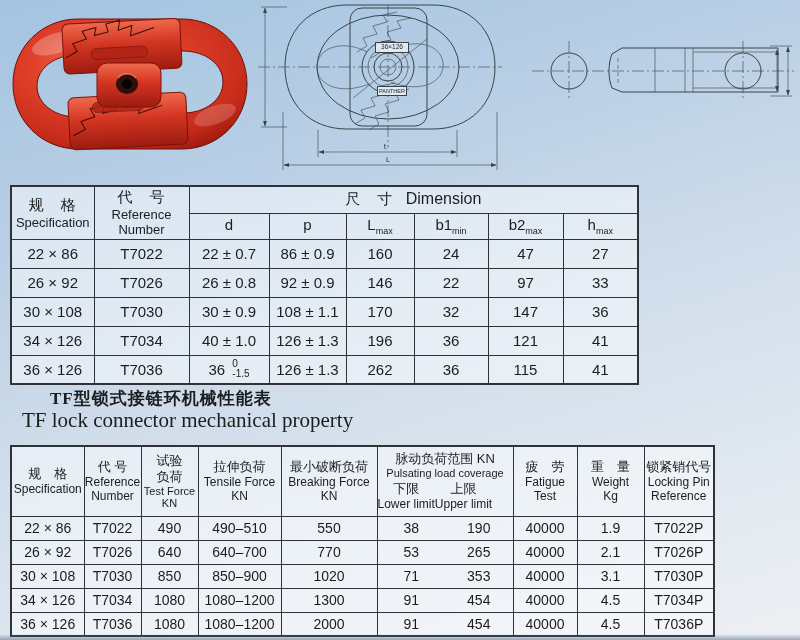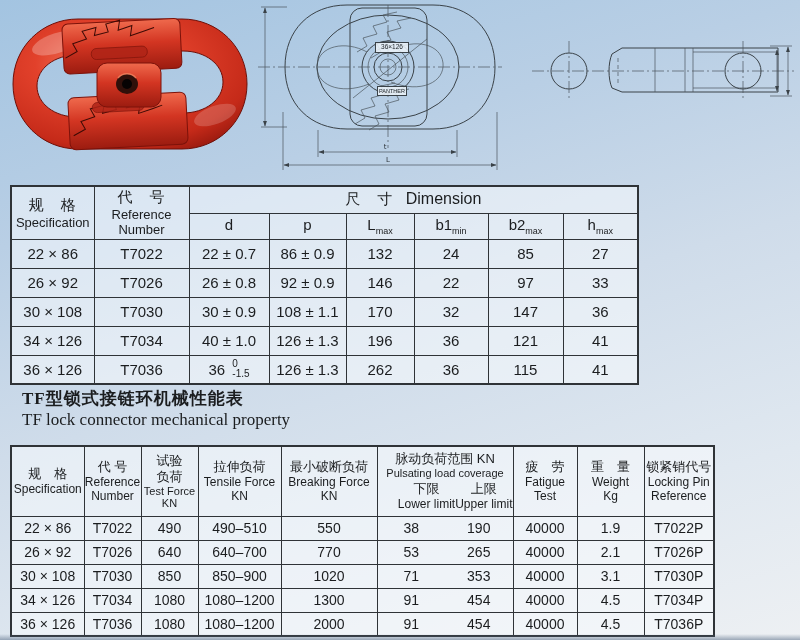"132" td { text: 132 -> 160 }
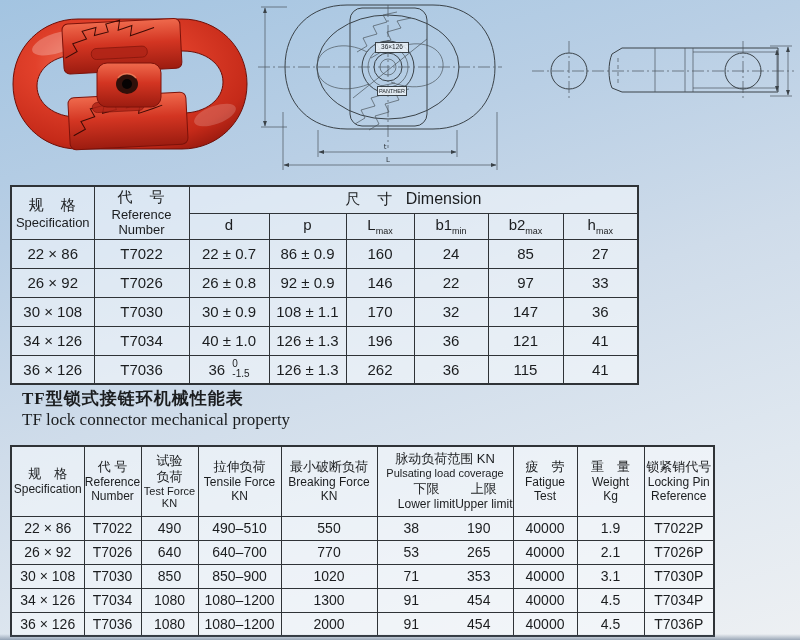"85" td { text: 85 -> 47 }
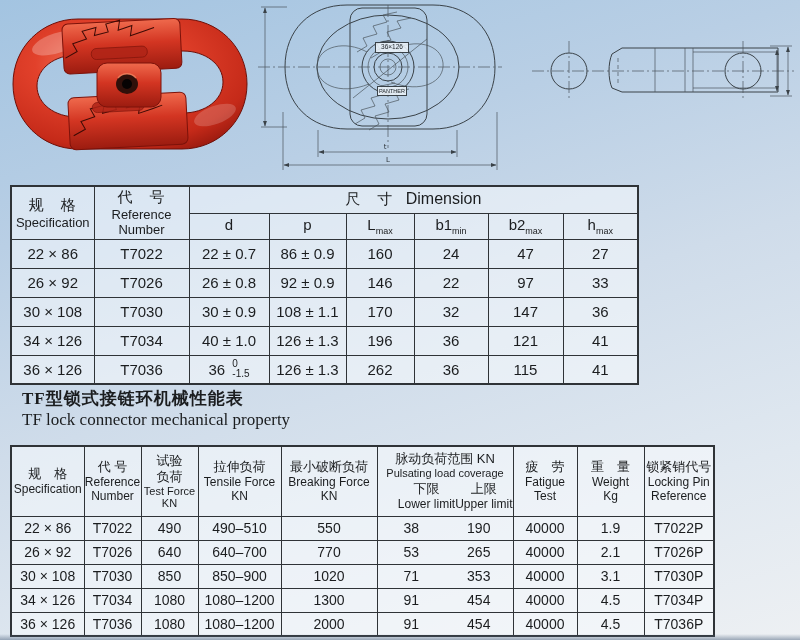"TF型锁式接链环机械性能表" #section-title .t-cn { margin-left: none -> 28px }
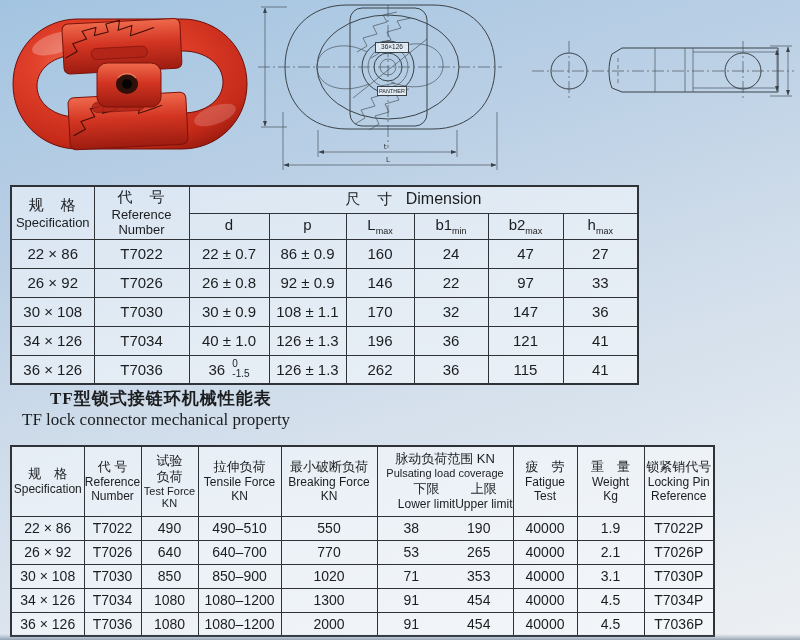"TF lock connector mechanical property" #section-title .t-en { font-size: 17px -> 21px }
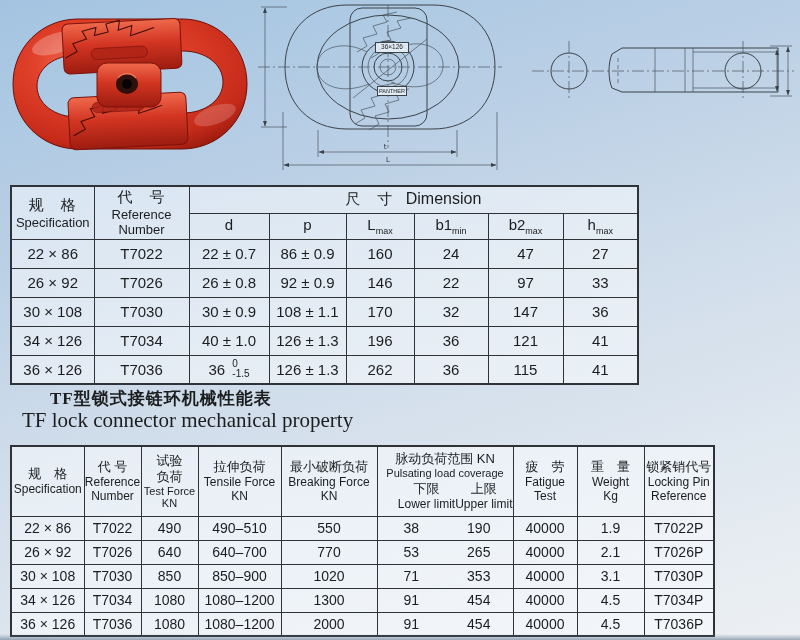"下限" .limit-row { justify-content: flex-end -> flex-start }
